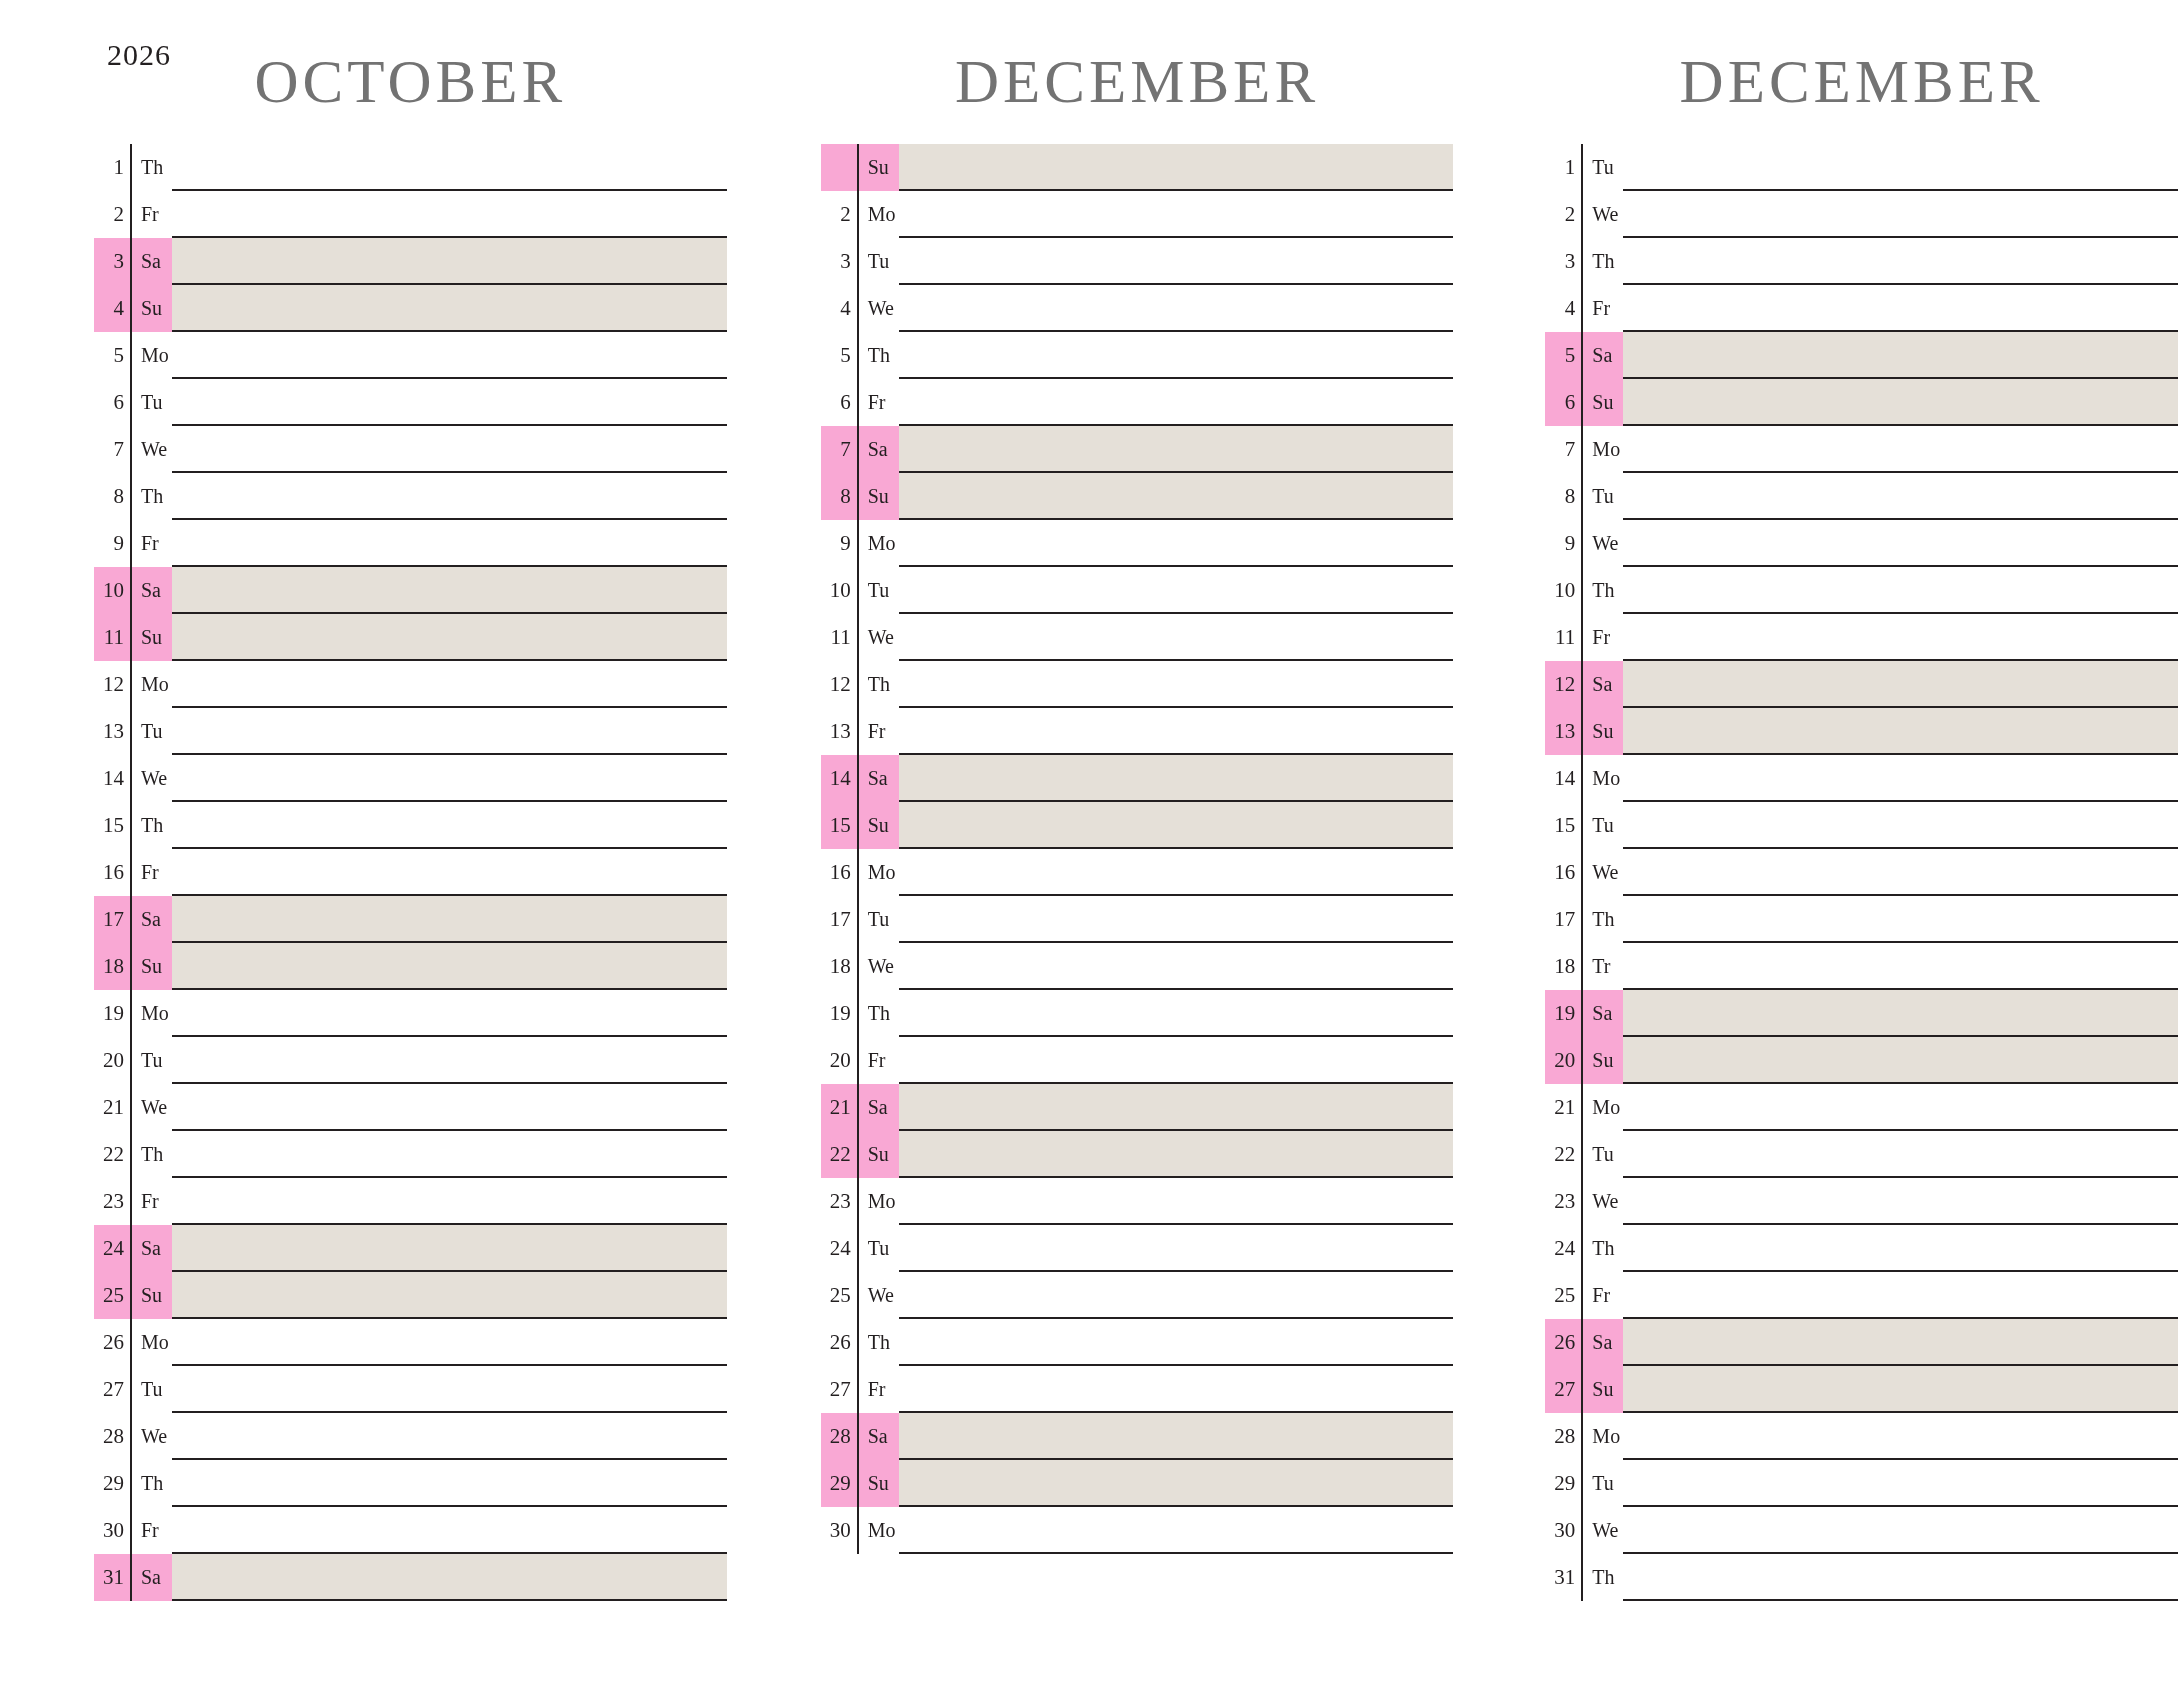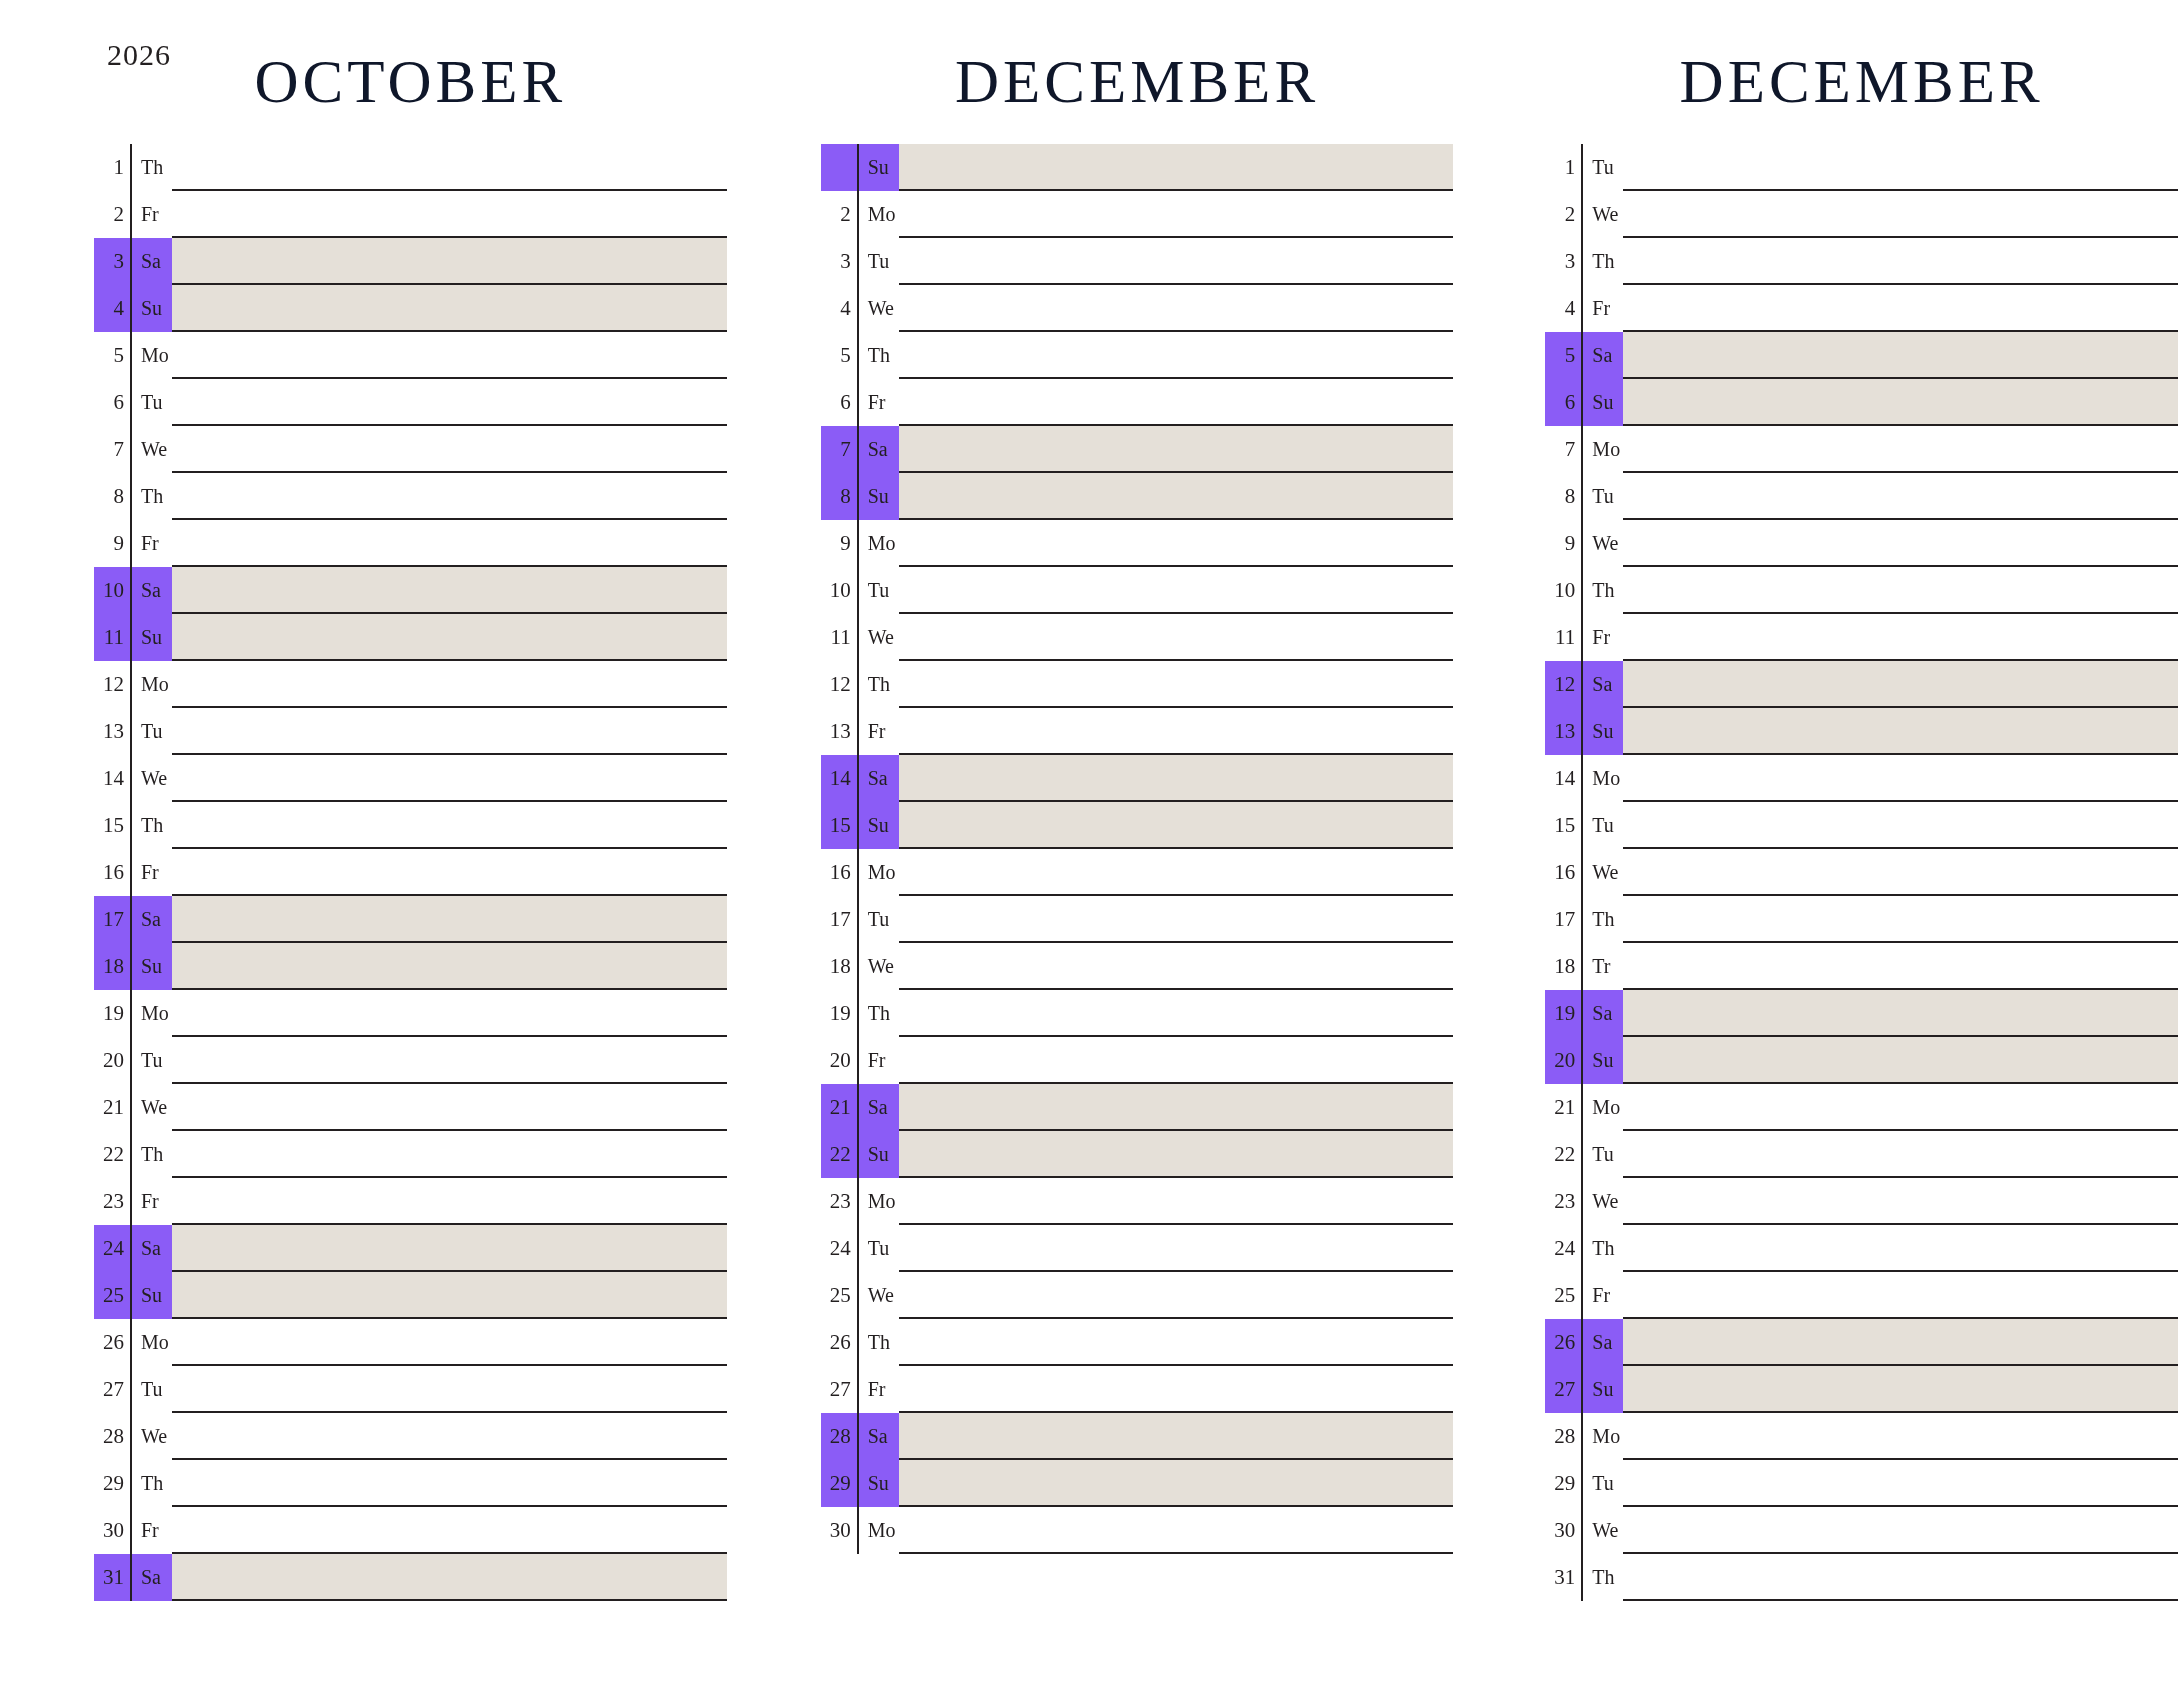"OCTOBER" .month-title { color: #0f172a -> #737373 }
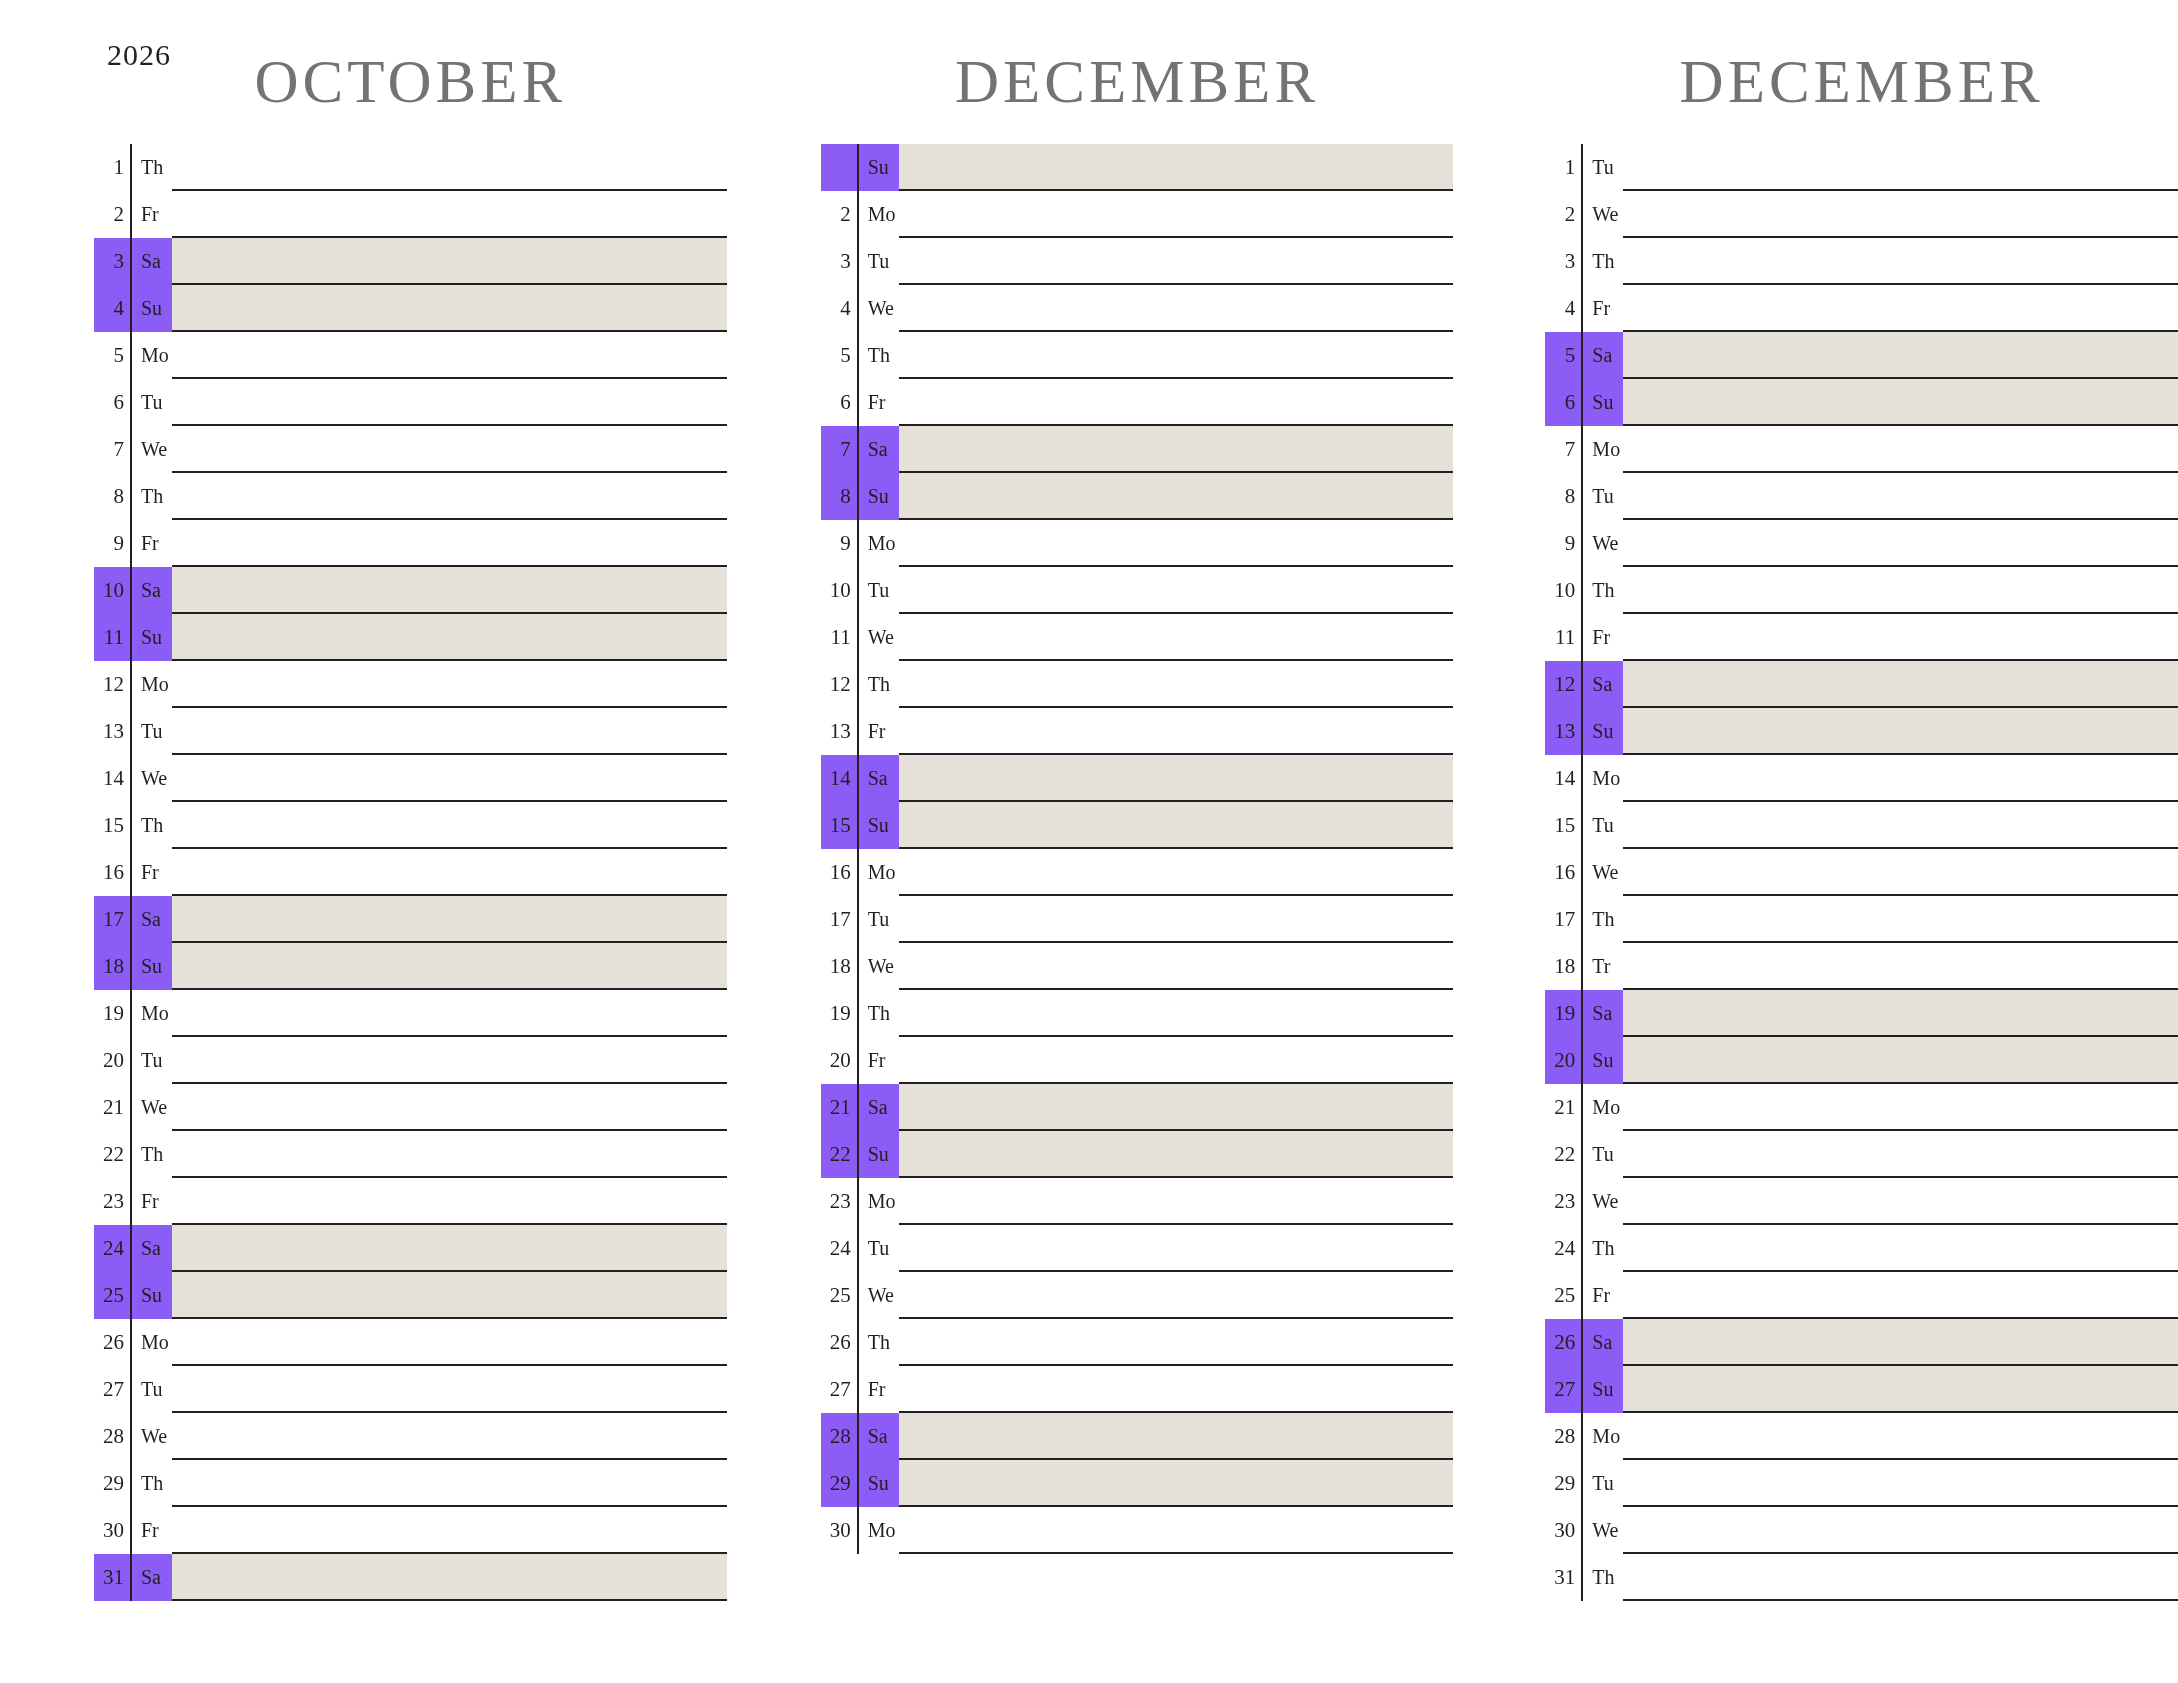"Su" .row.weekend .daynum, .row.weekend .dayname { background: #8b5cf6 -> #f9a8d4 }
